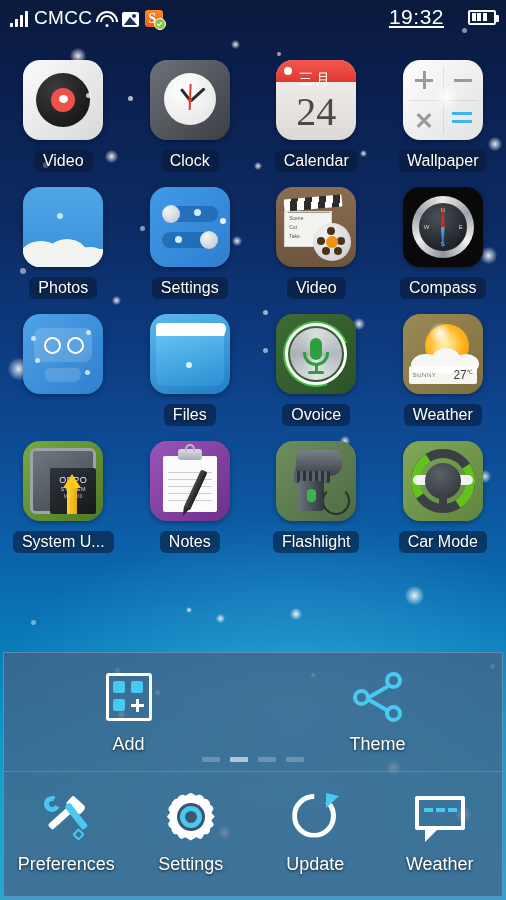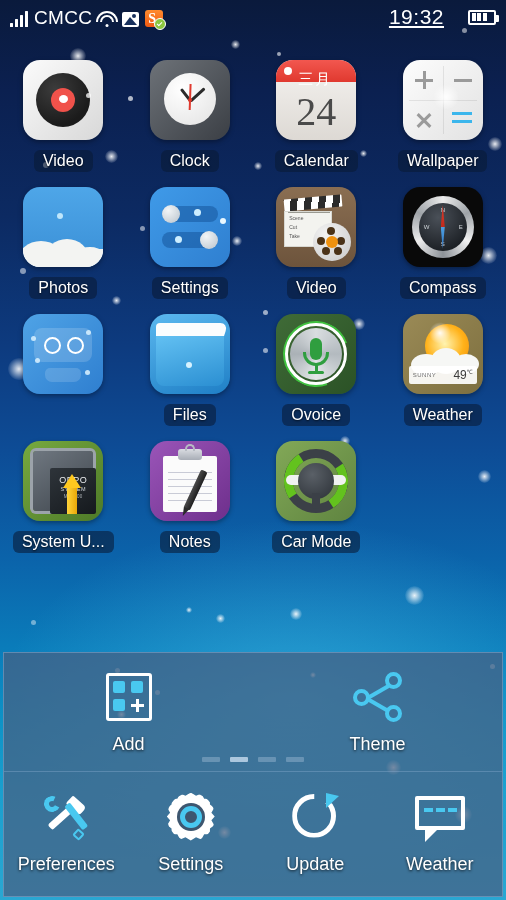"49" span { text: 49 -> 27 }
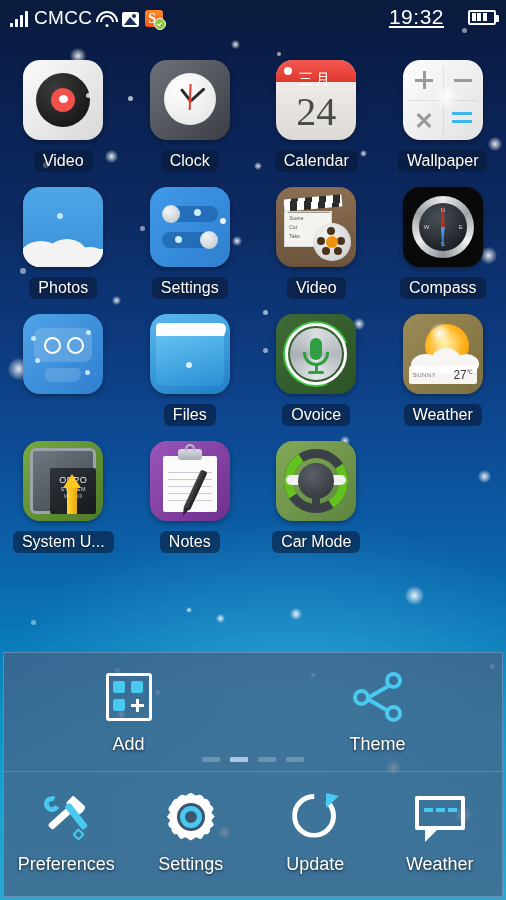"Flashlight" div.cell { html: none -> <div> <div> <span></span> <span></span> <span></span> <span></span> <span></span> </div> <div>Flashlight</div> </div> }
